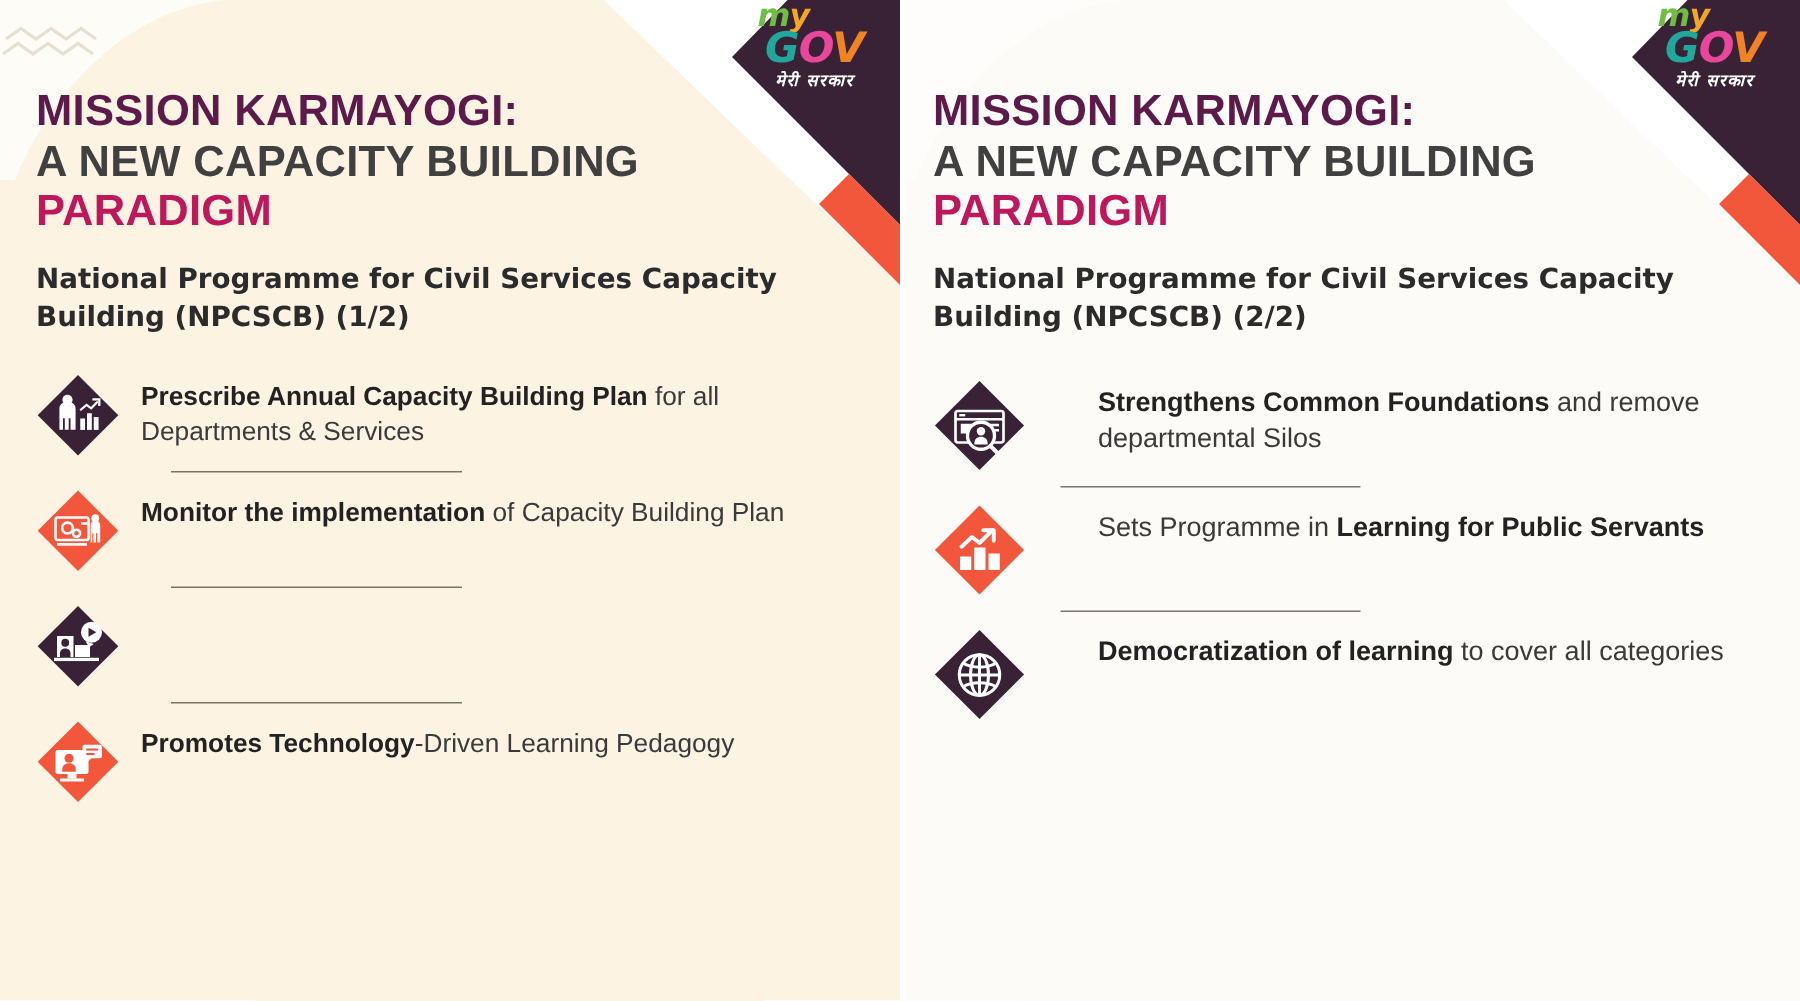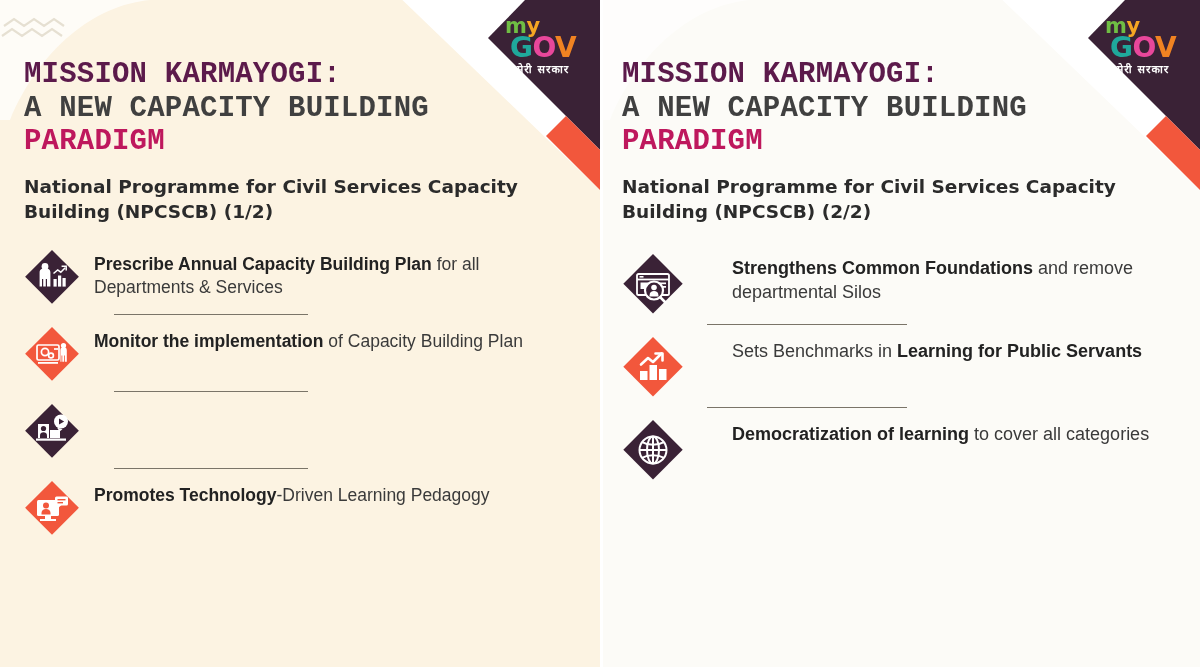"my" .logo { font-style: none -> italic; top: 16px -> 0 }
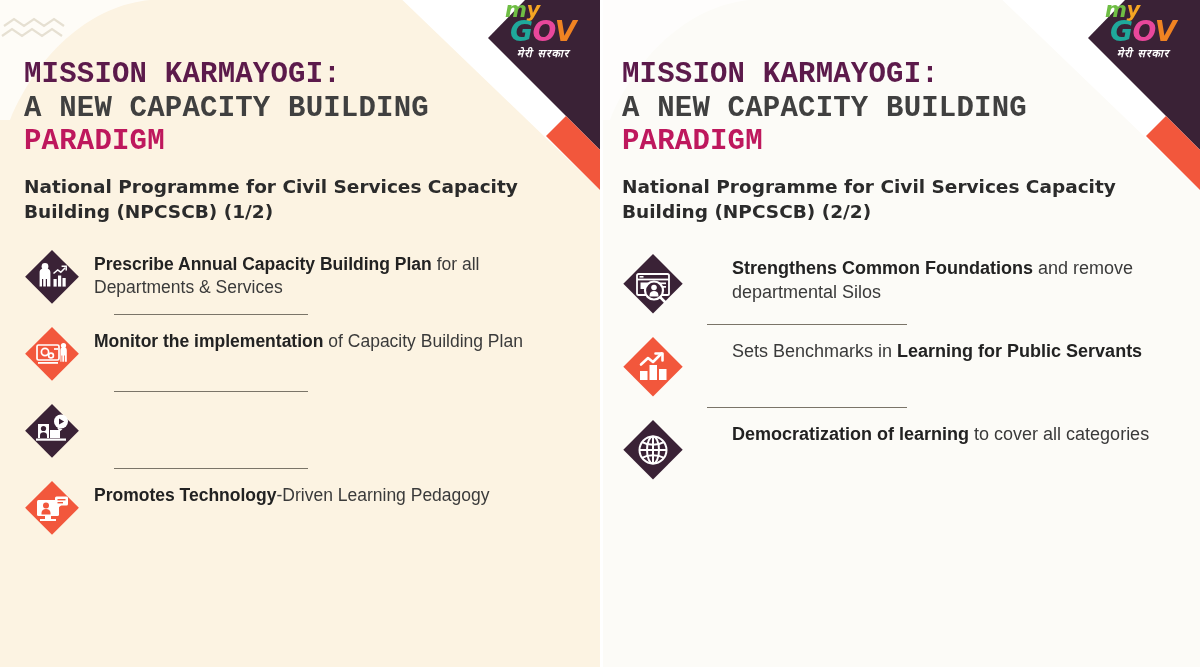"MISSION KARMAYOGI:" .title { font-family: Liberation Mono, monospace -> Liberation Sans, sans-serif }
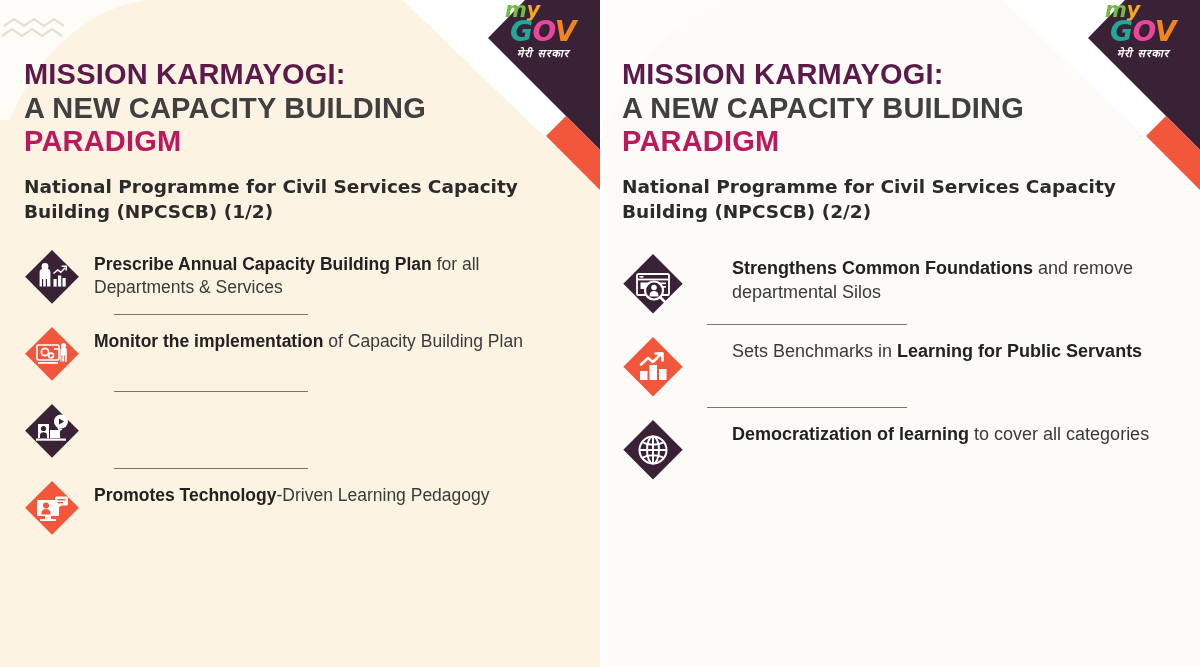"Sets Benchmarks in" span { text: Benchmarks -> Programme }
